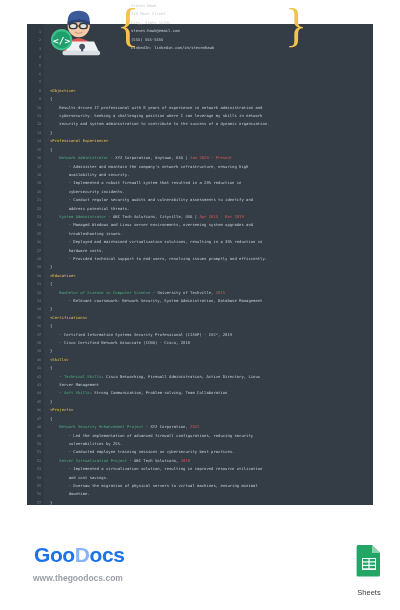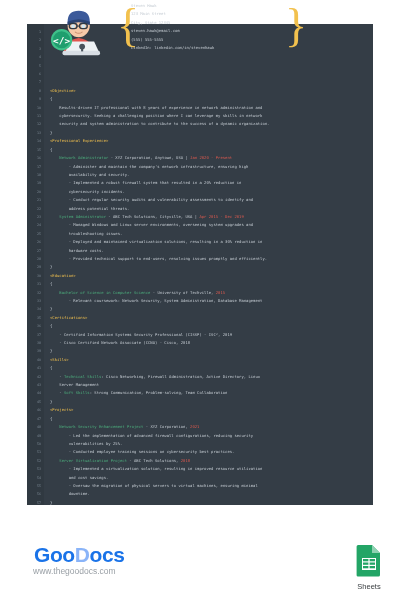"www.thegoodocs.com" .logo-url { font-weight: none -> bold; top: 61px -> 68px }
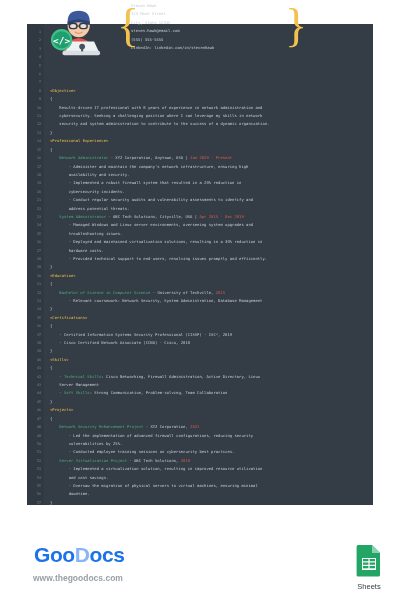"Sheets" .sheets-label { margin-top: 1px -> 7px }
